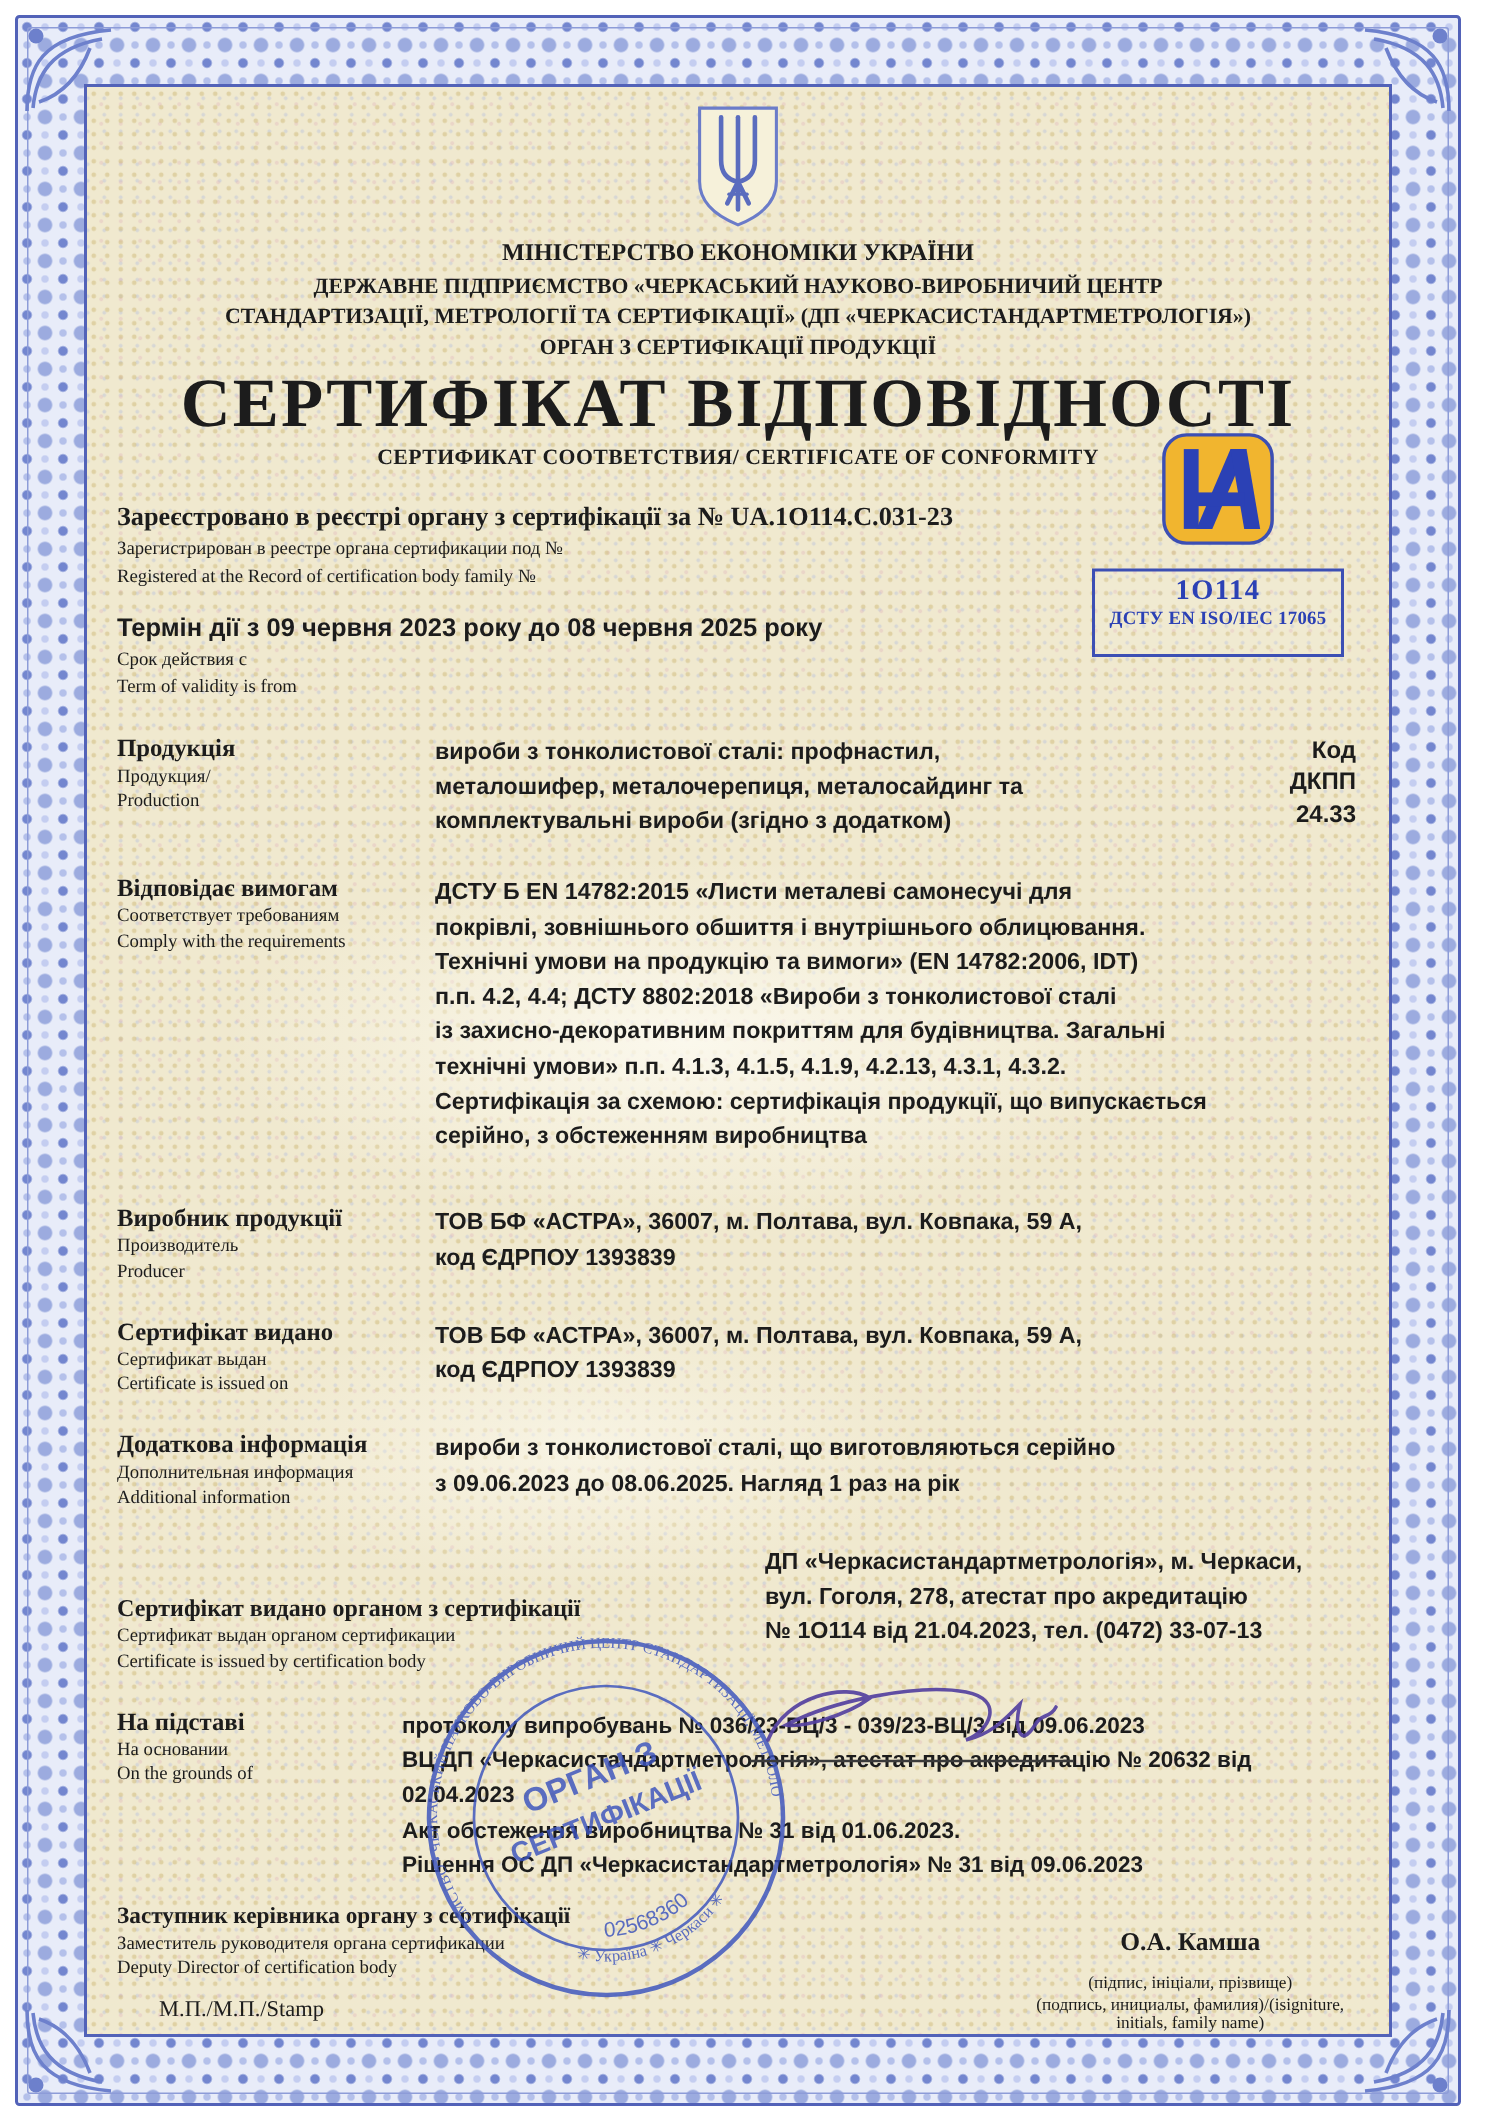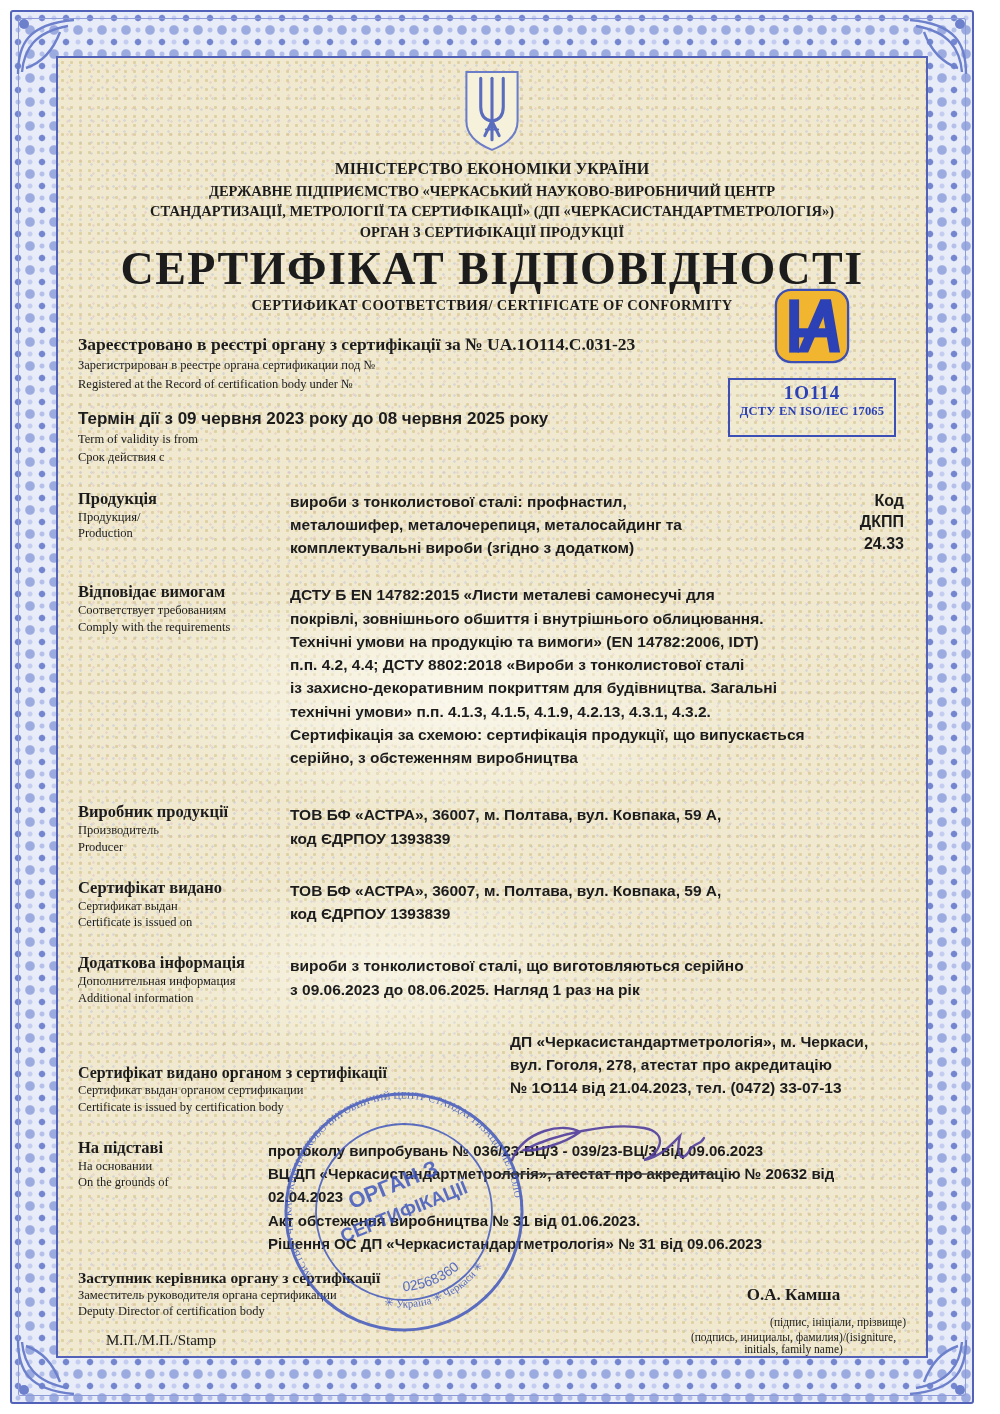"Registered at the Record of" div.small { text: under -> family }
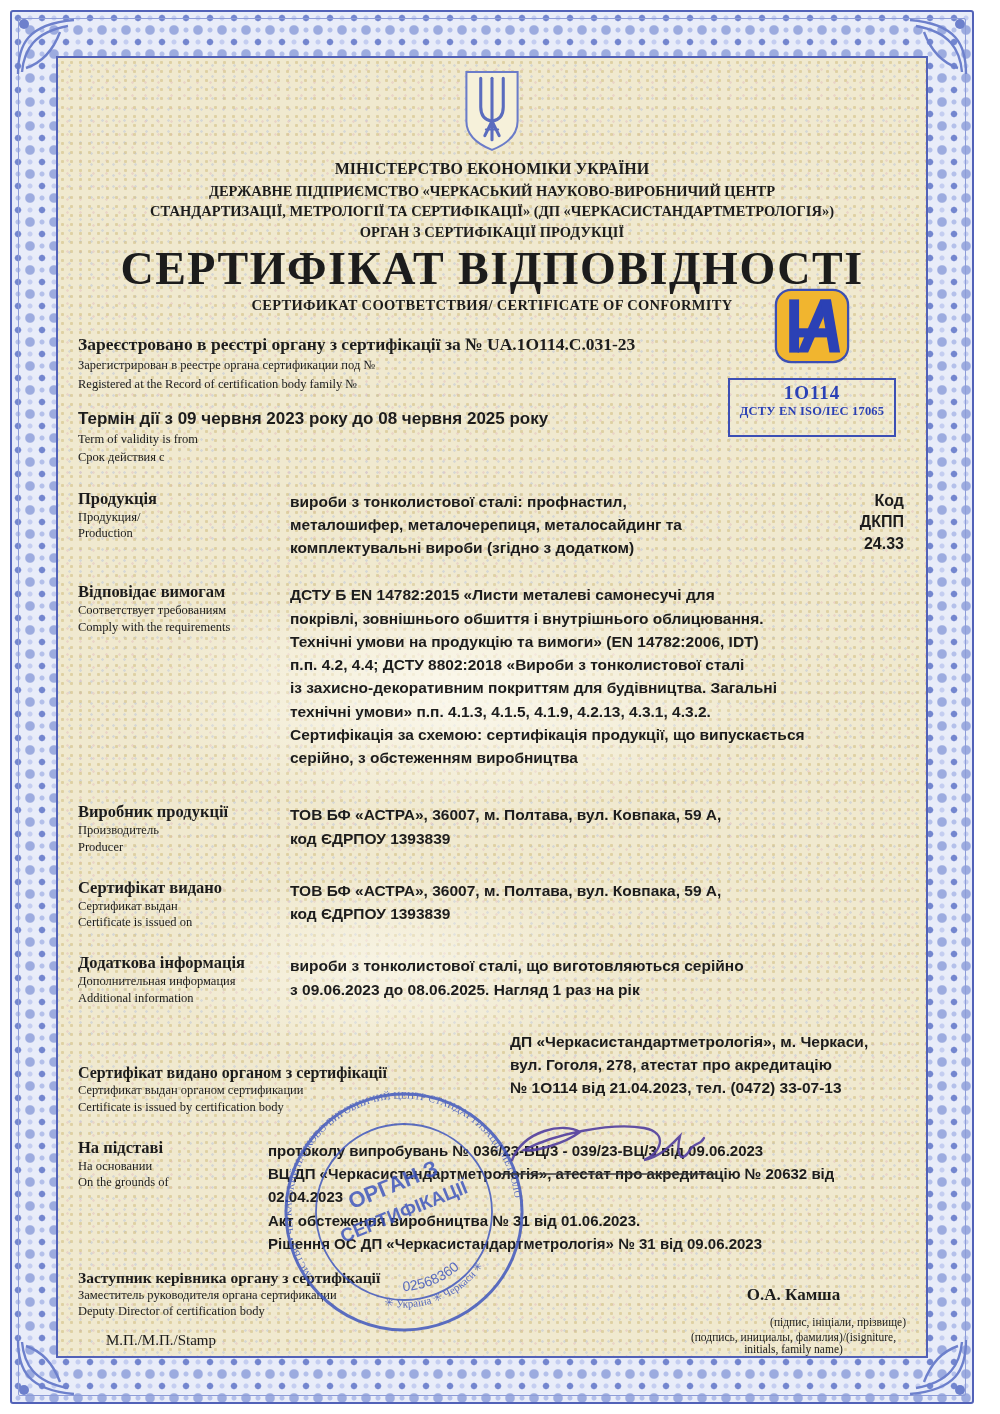"Term of validity is from" div.small { order: before "Срок действия с" -> after "Срок действия с" }
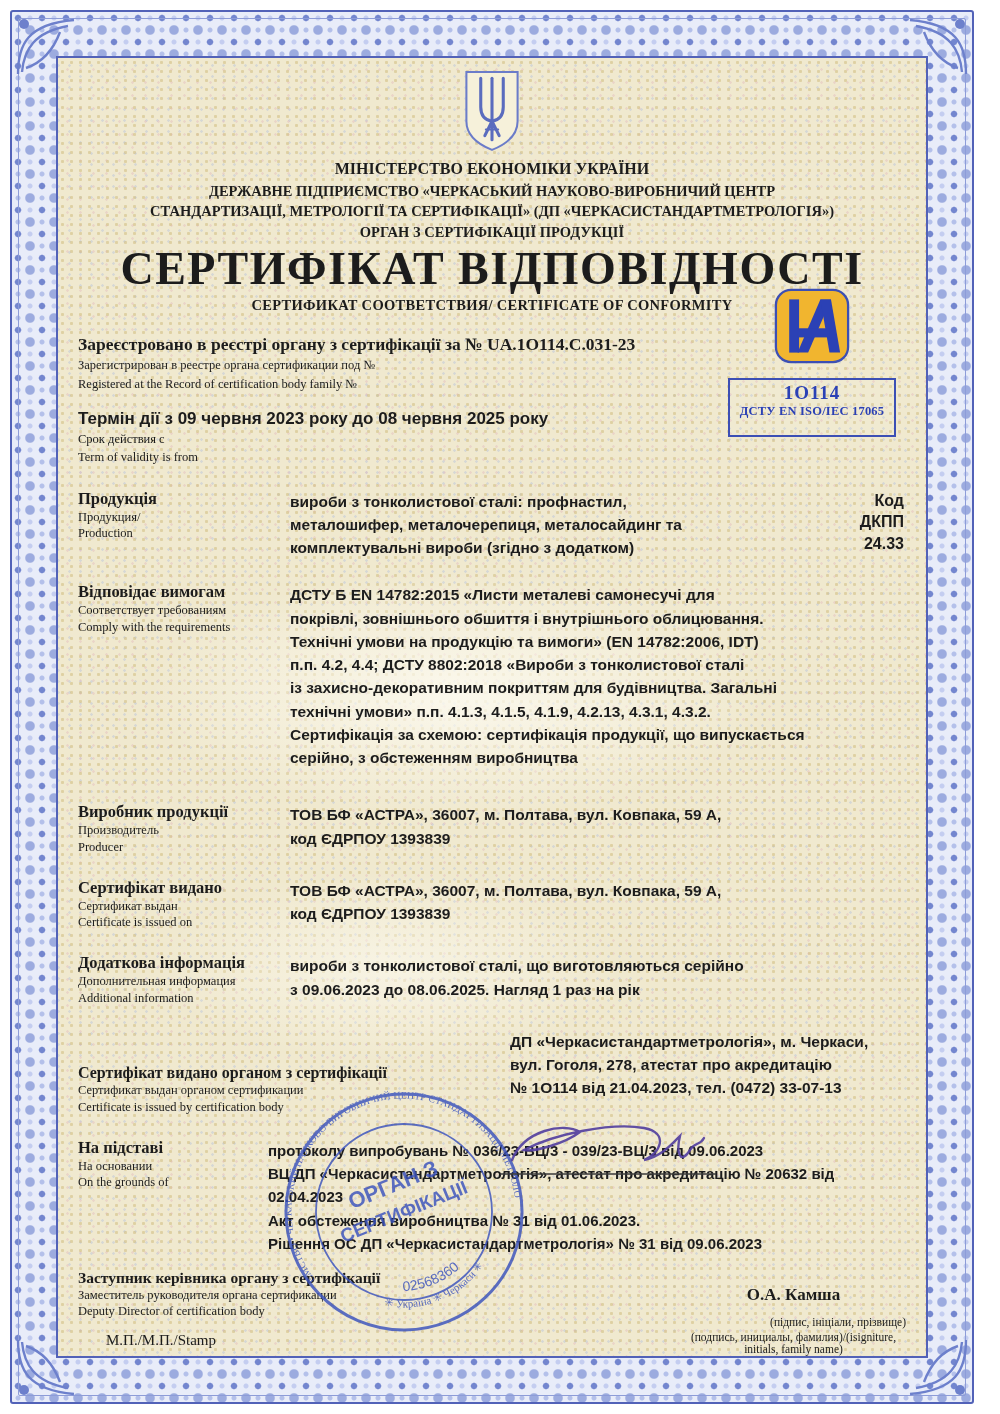"(підпис, ініціали, прізвище)" .sig-right .cap { text-align: right -> center }
